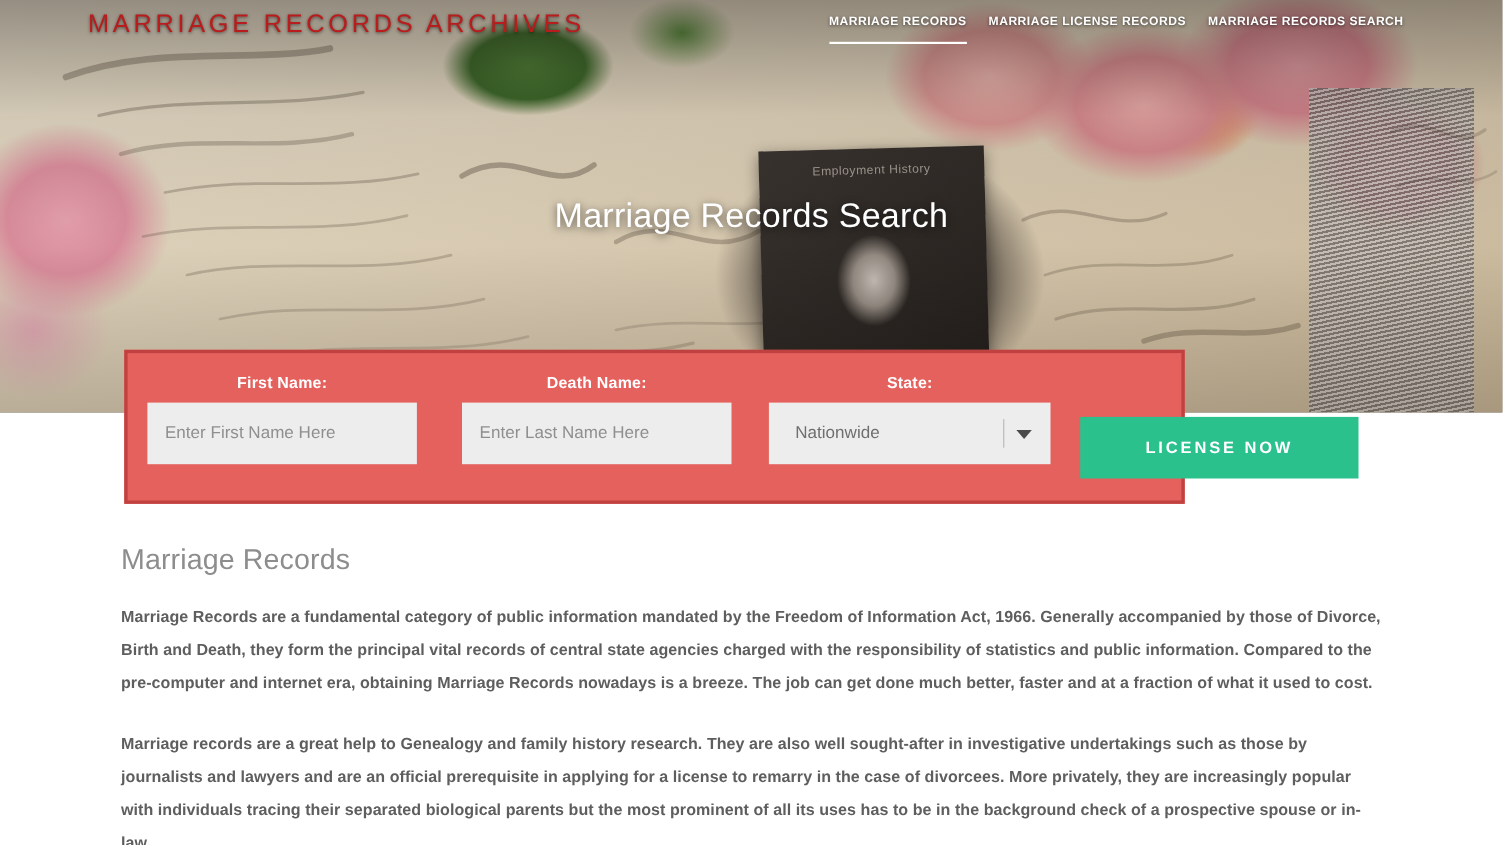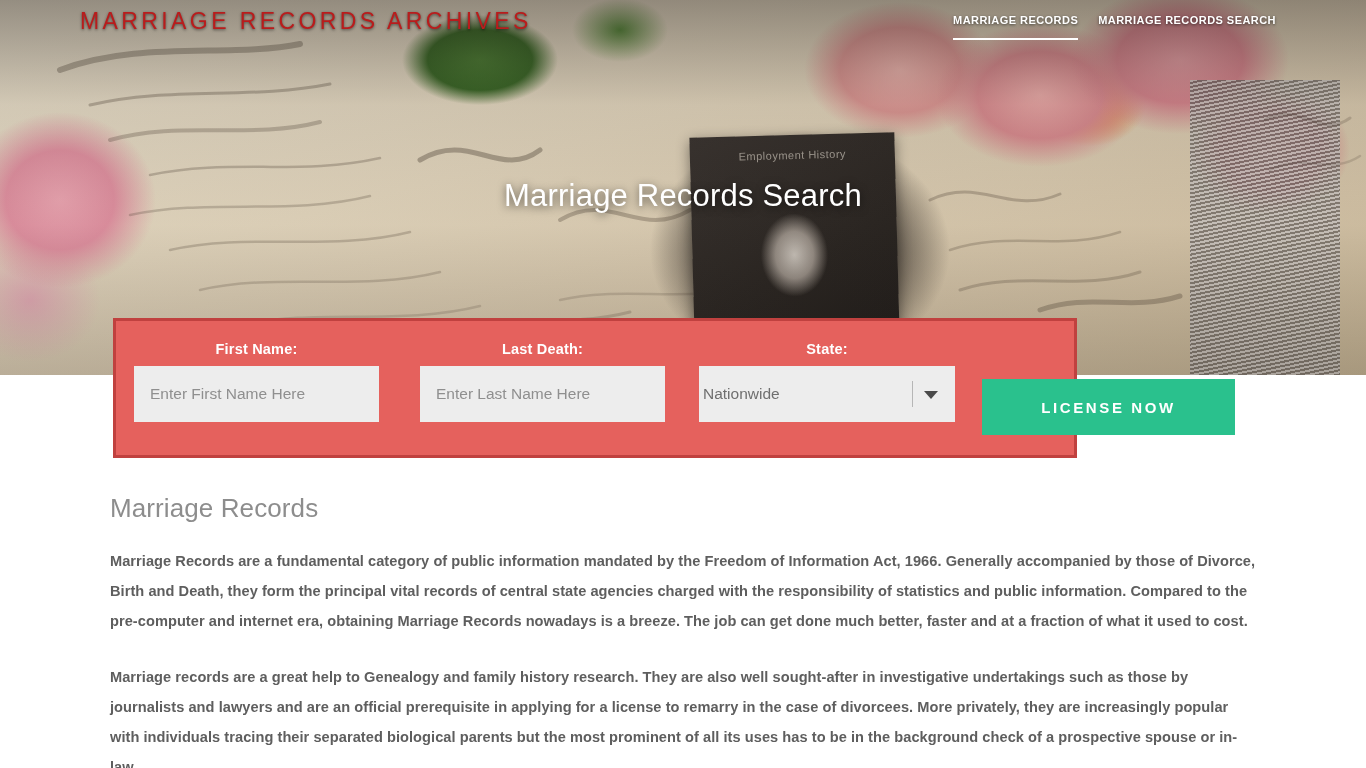"MARRIAGE LICENSE RECORDS" div.nav-item { html: none -> <div>MARRIAGE LICENSE RECORDS</div> }
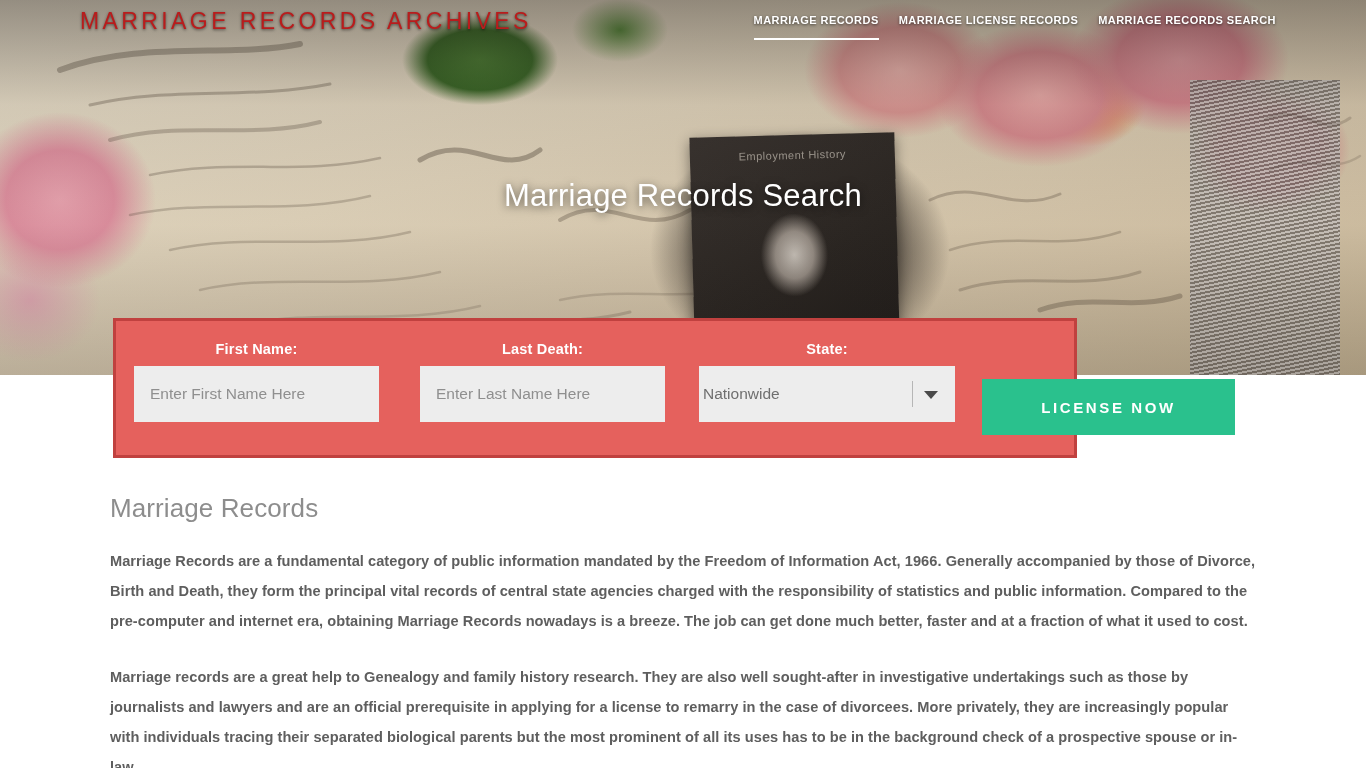"Last Death:" div.field-label { text: Last Death -> Death Name }
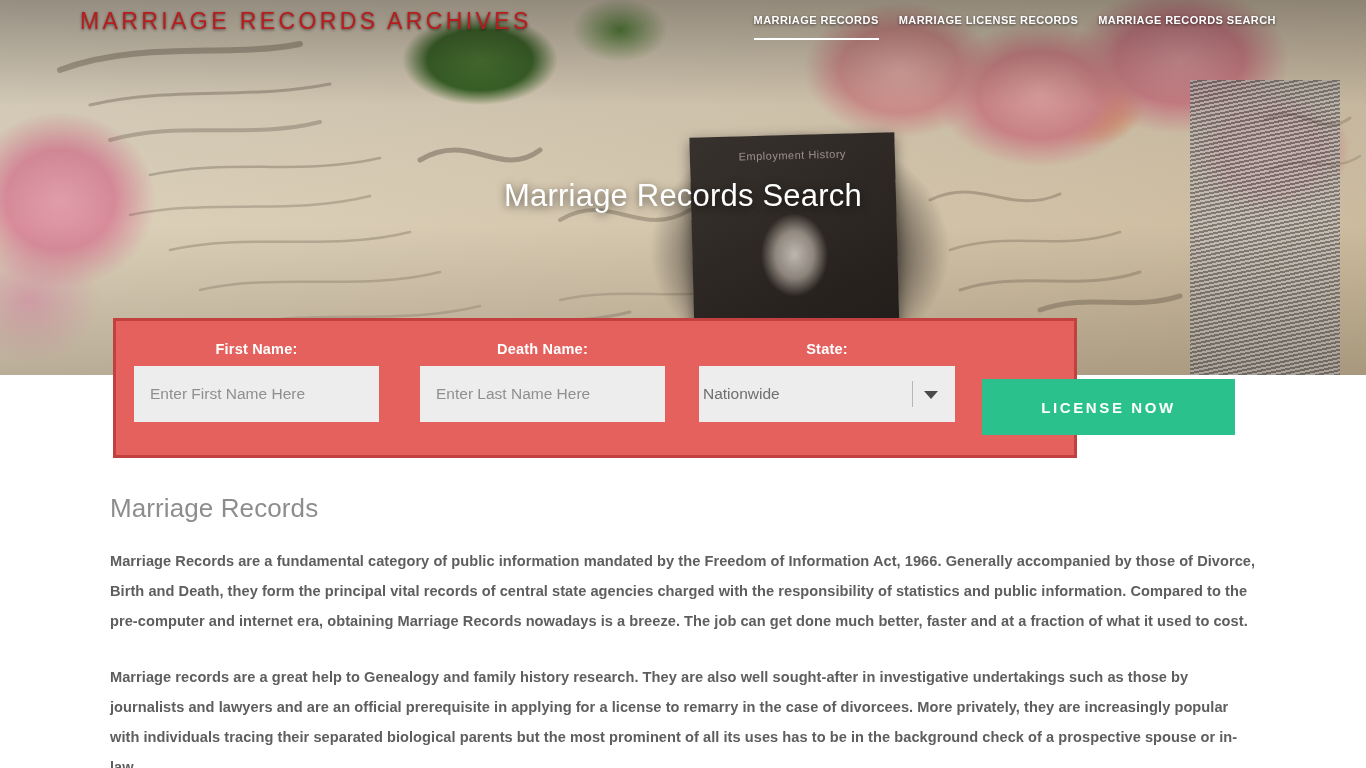"Nationwide" .select-value { padding-left: 4px -> 24px }
